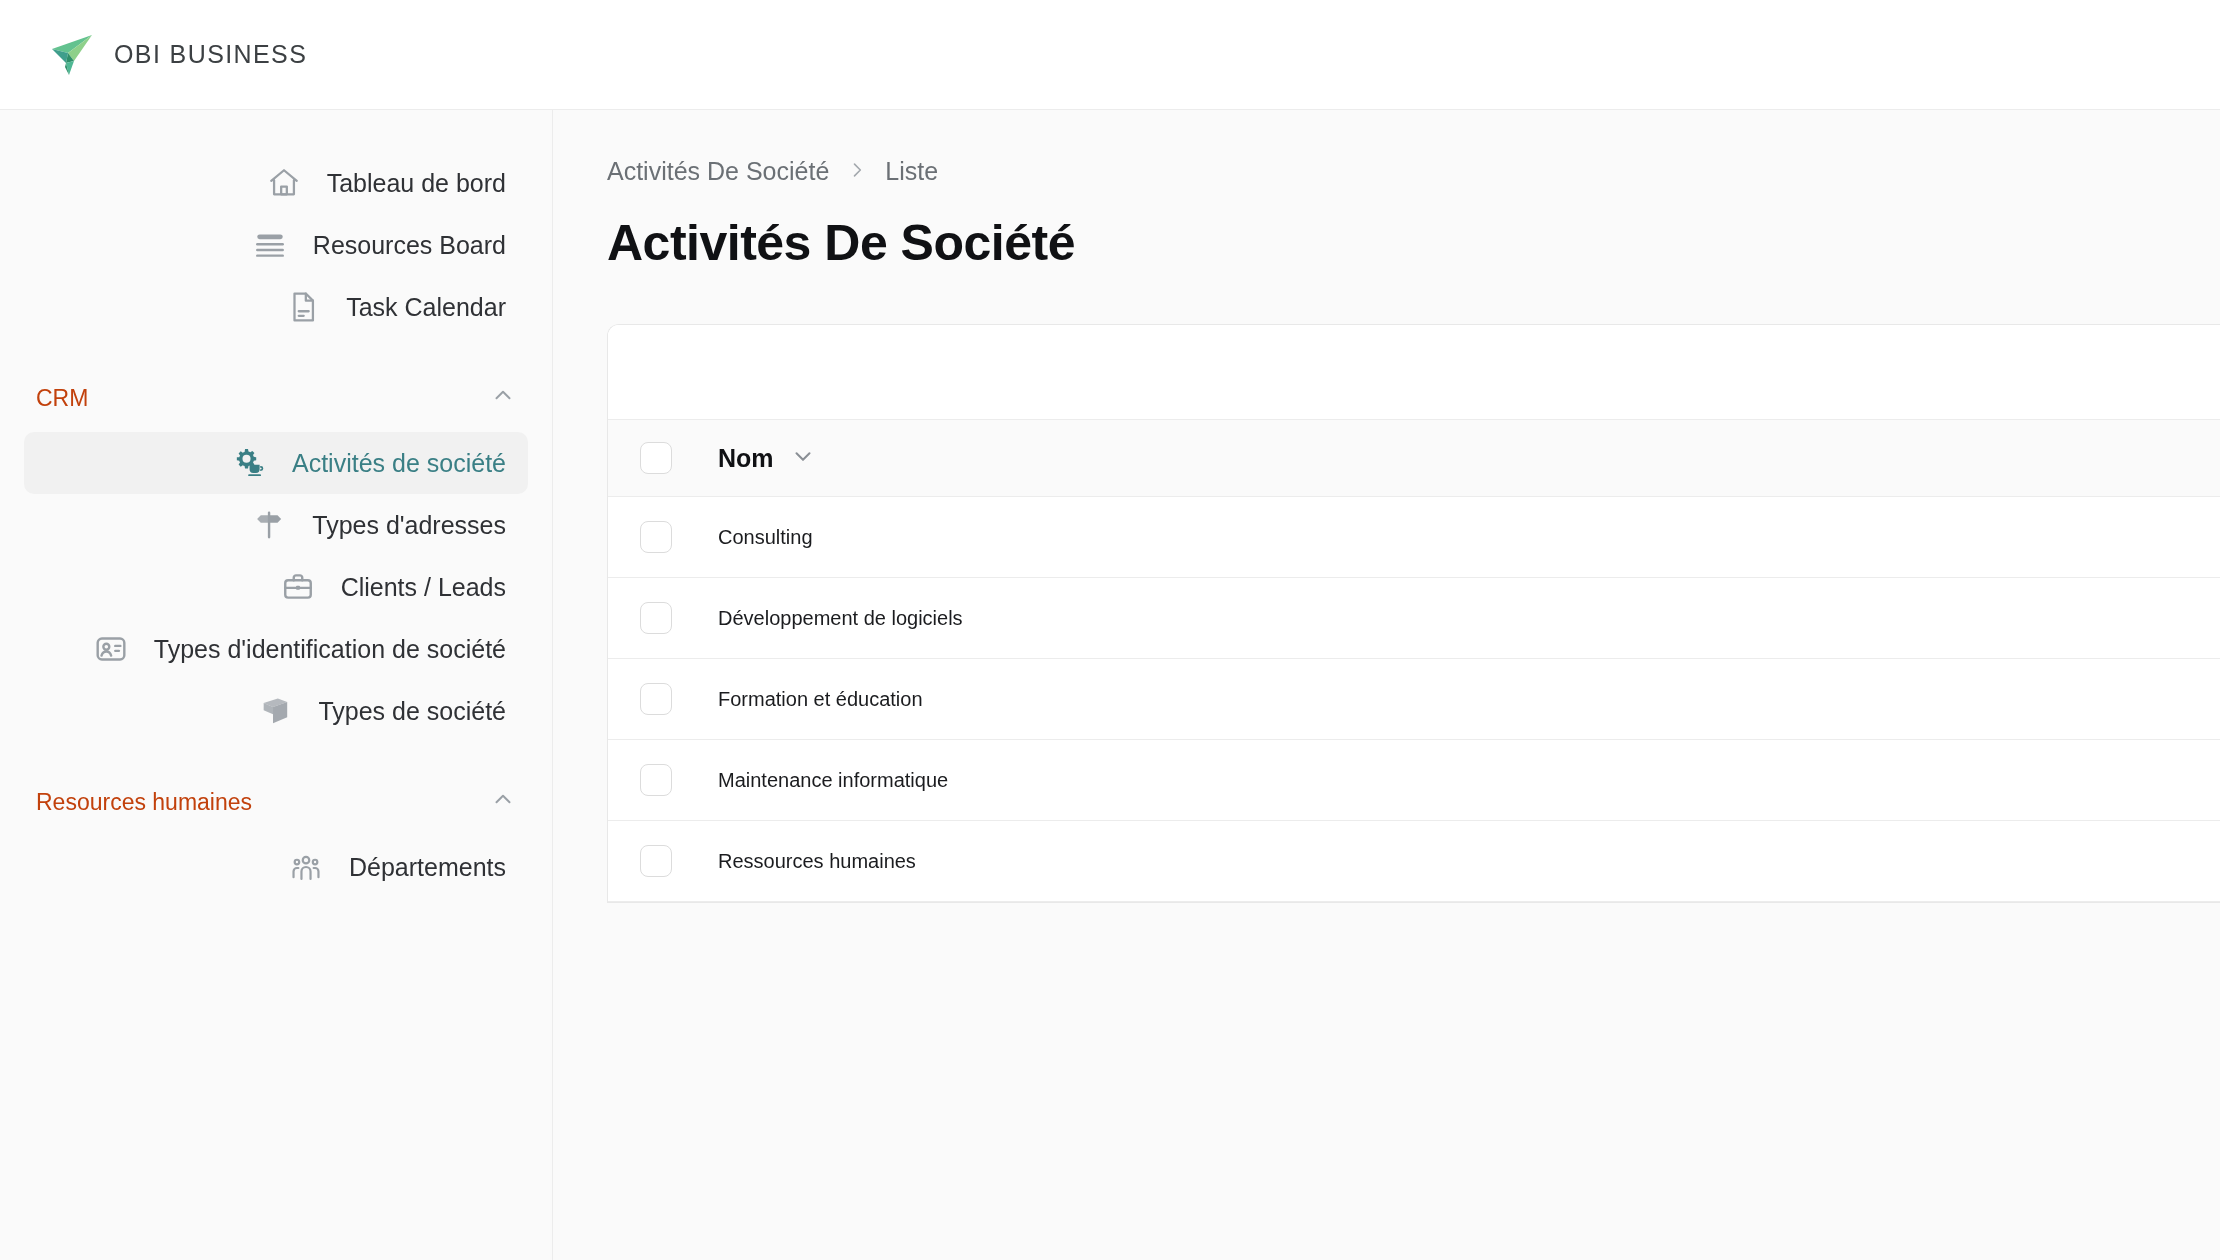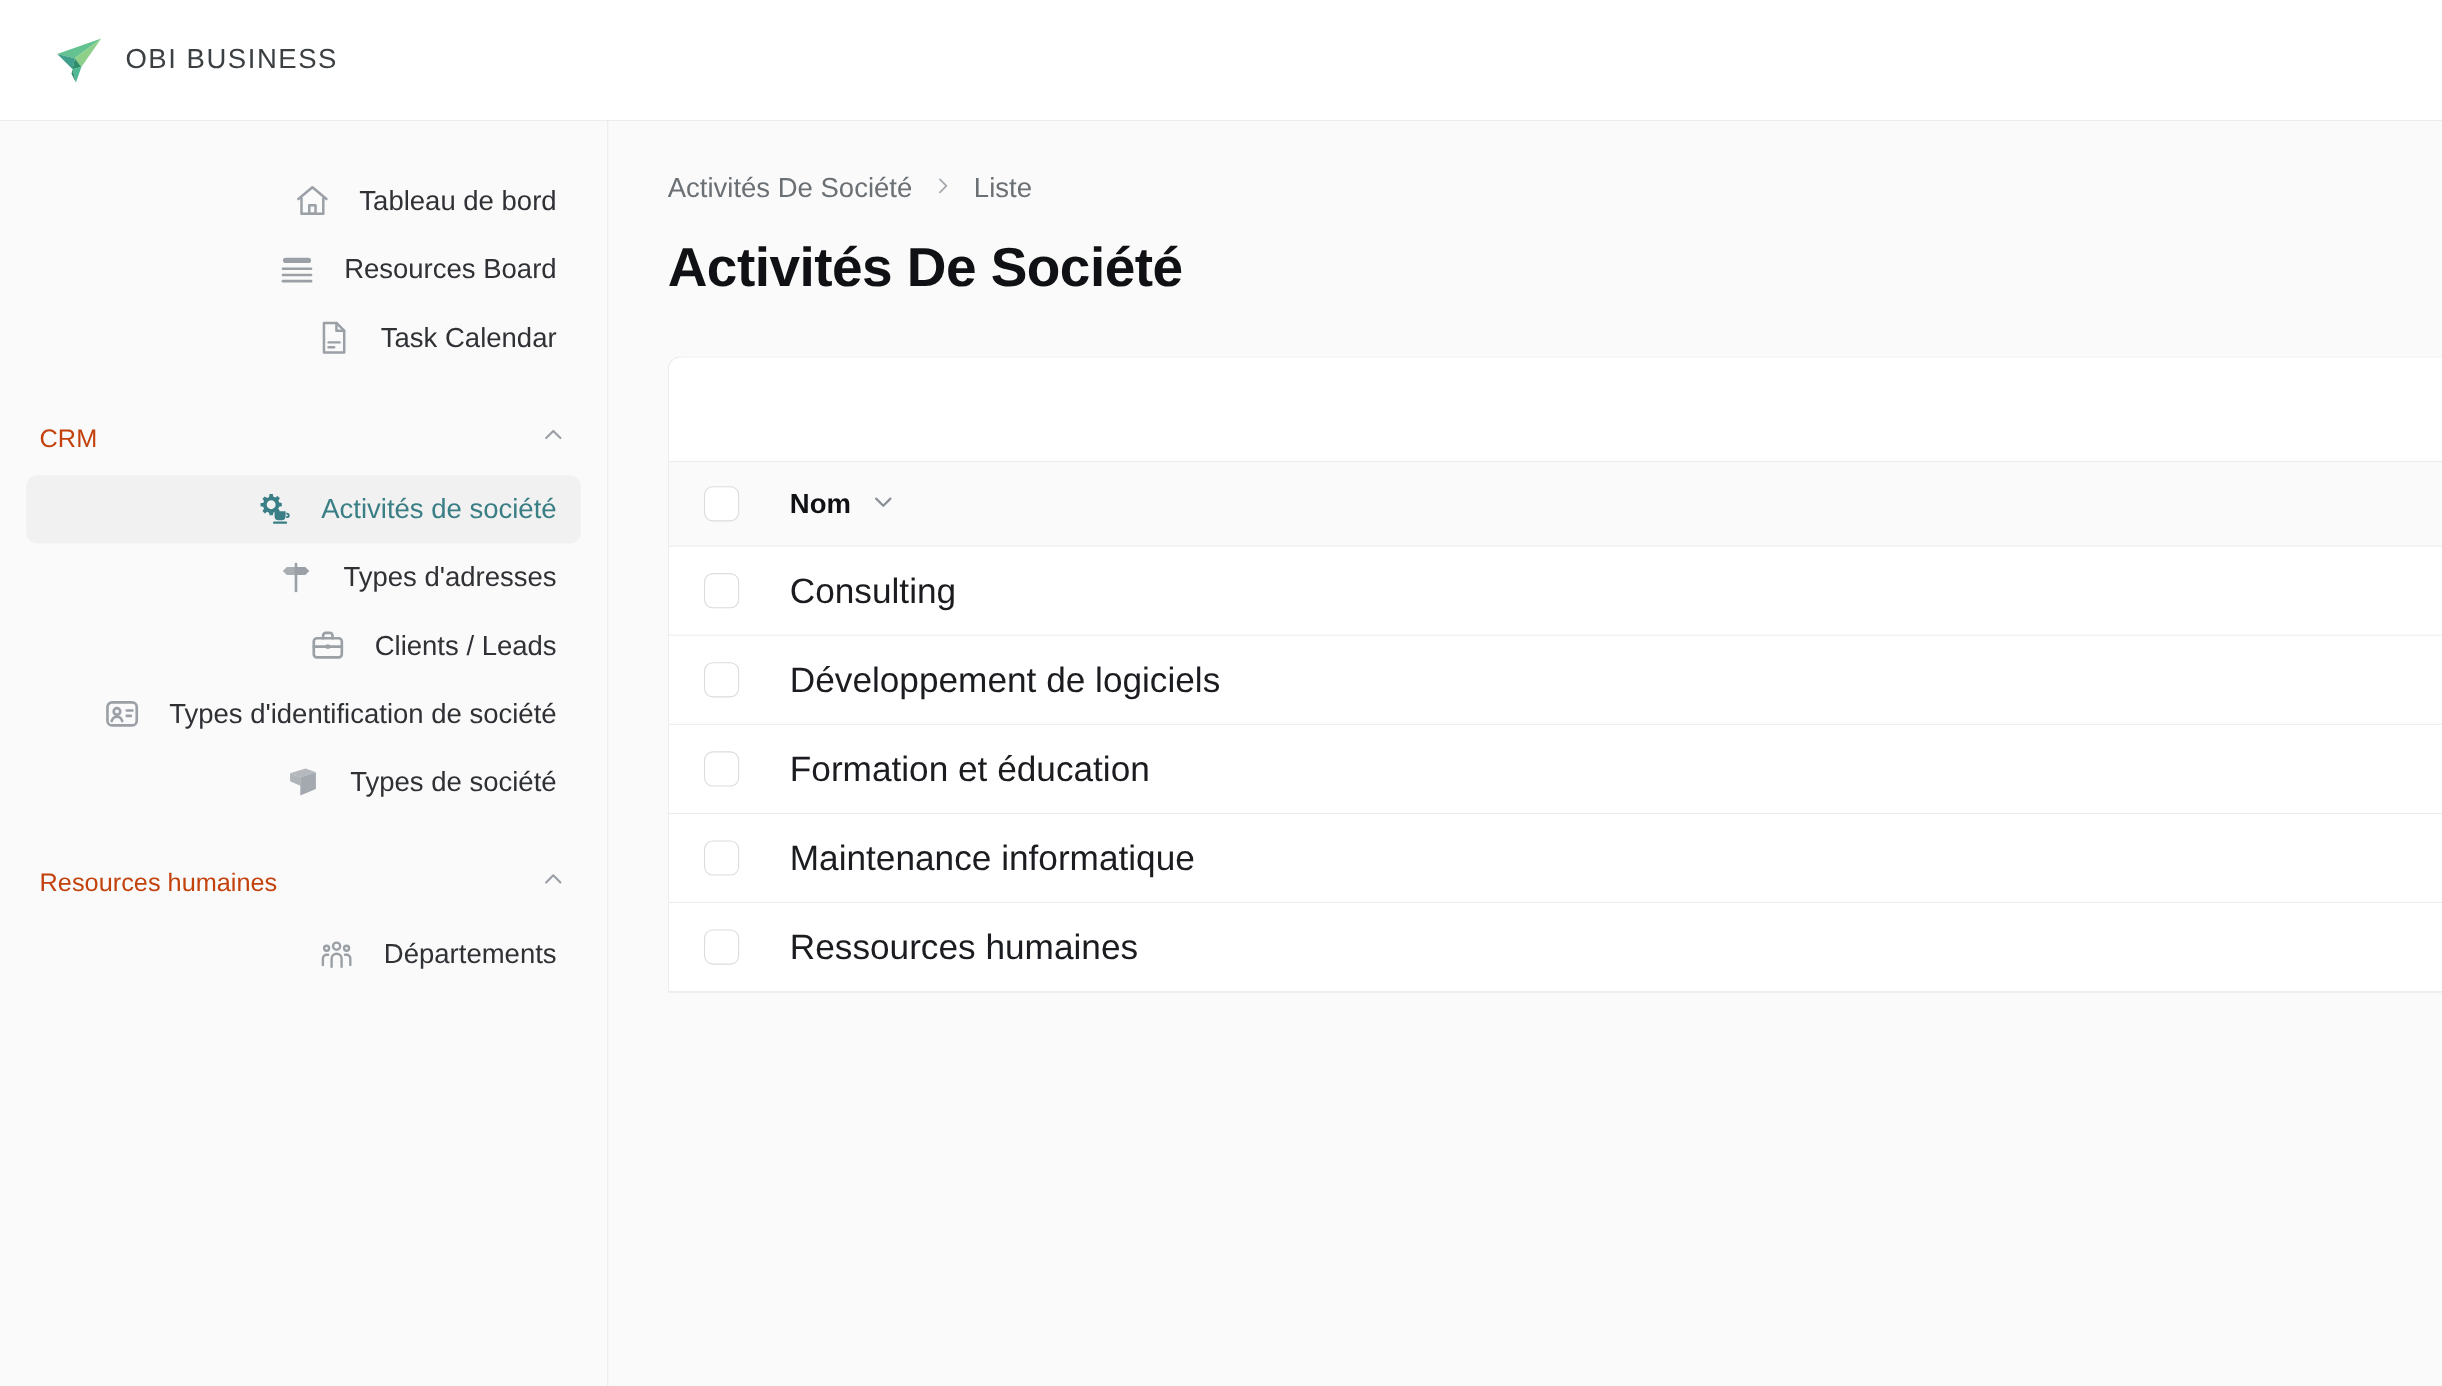"Consulting" .cell-name { font-size: 32px -> 20px }
